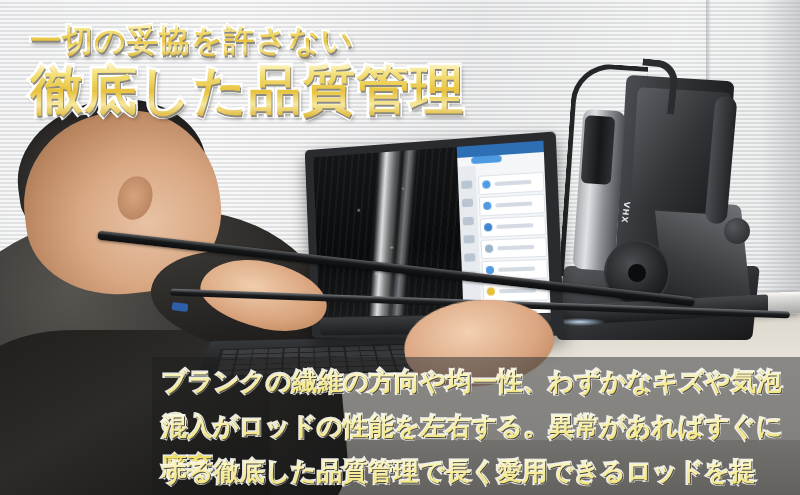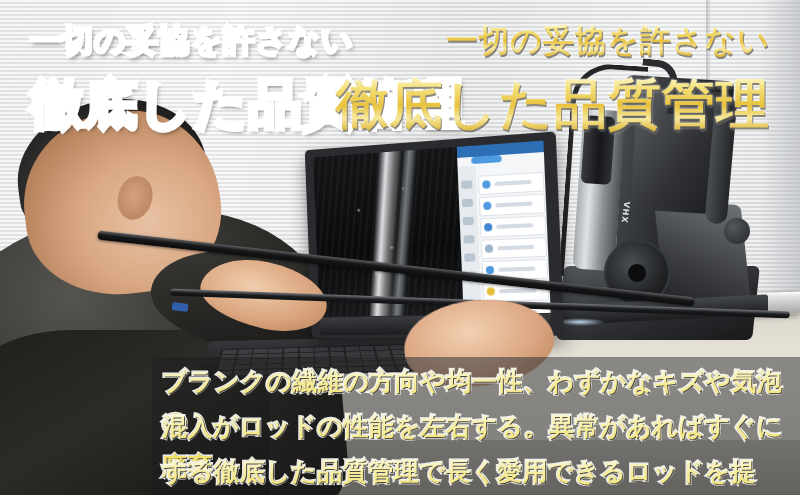"一切の妥協を許さない" .hl-wrap { text-align: right -> none }
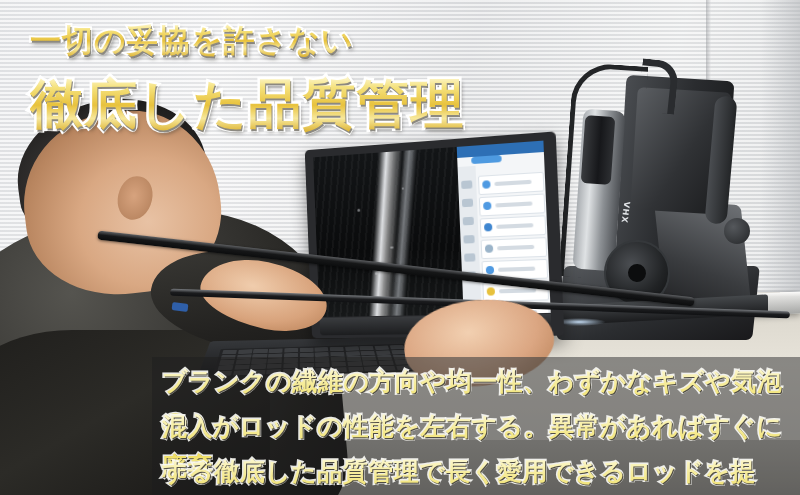"徹底した品質管理" div.hl-wrap { margin-top: 16px -> 2px }
